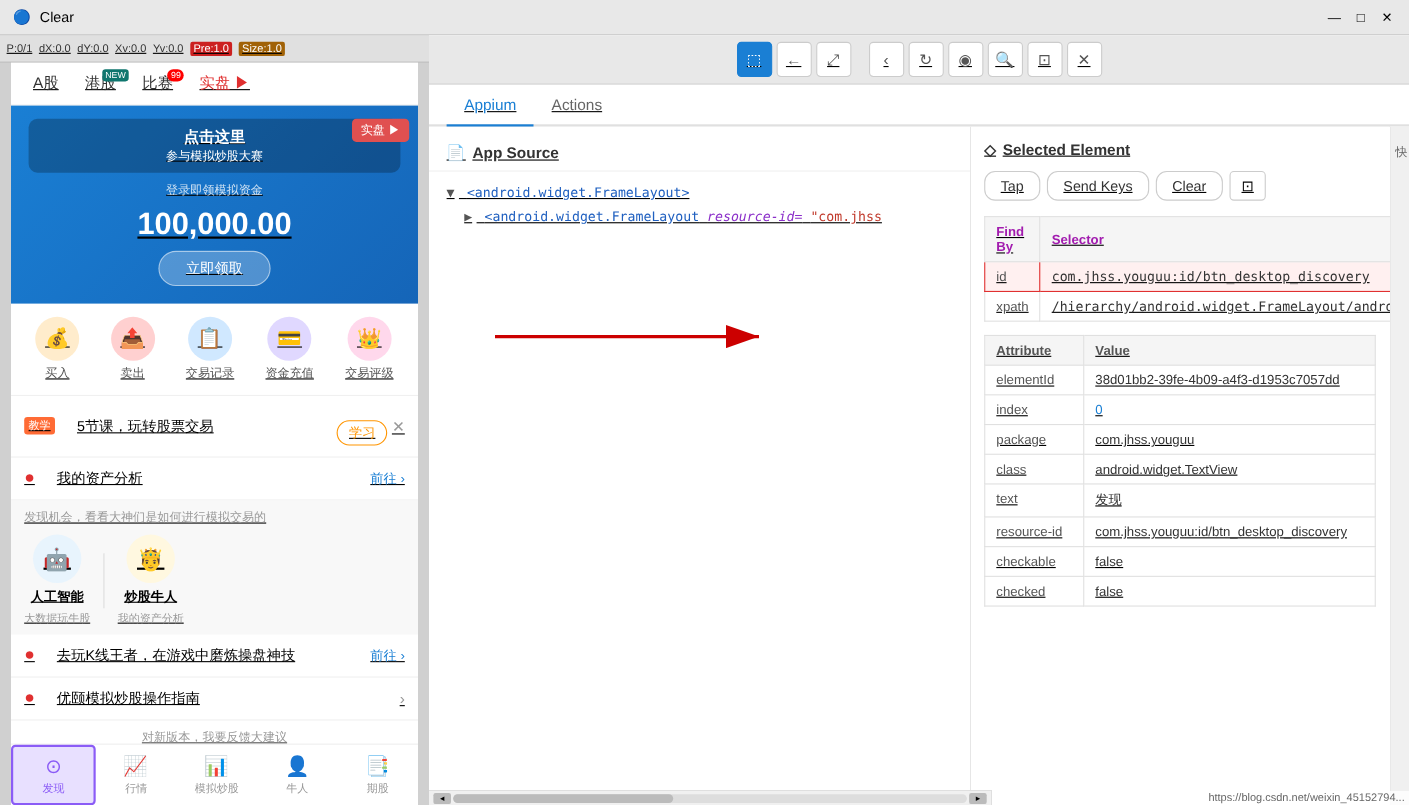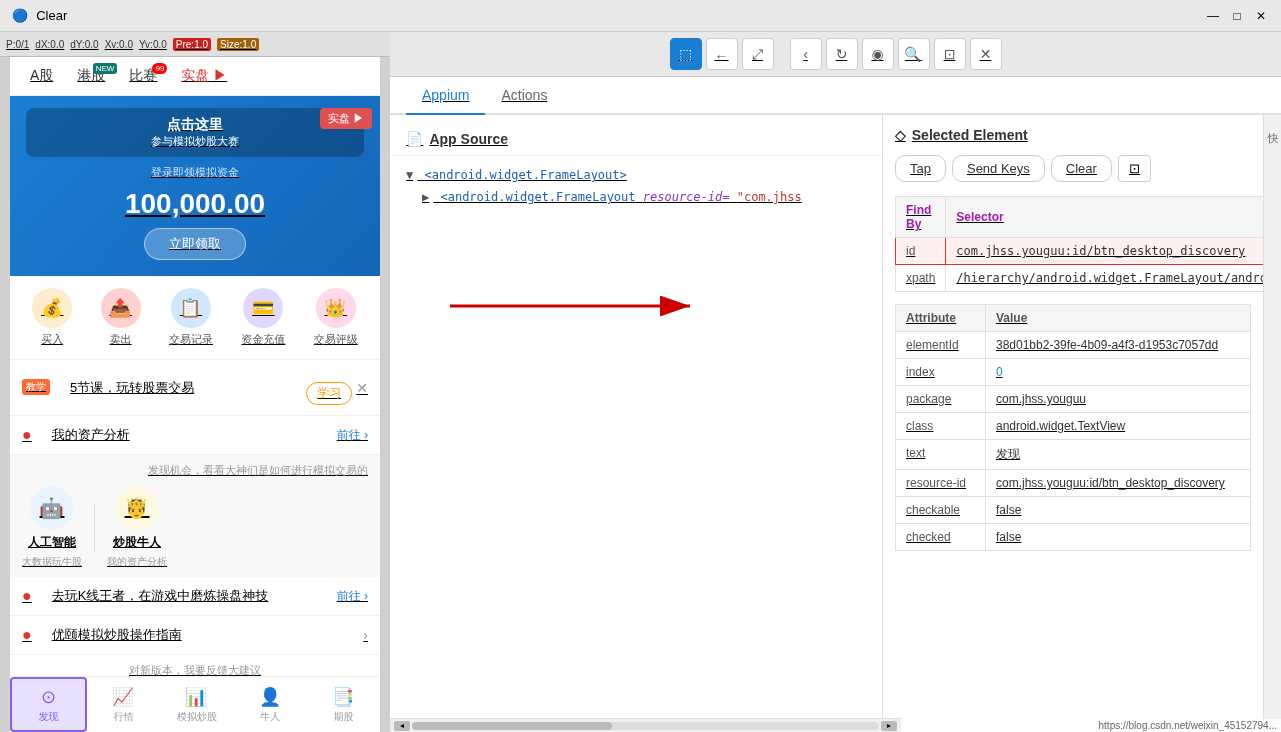"发现机会，看看大神们是如何进行模拟交易的" .discover-subtitle { text-align: right -> left }
